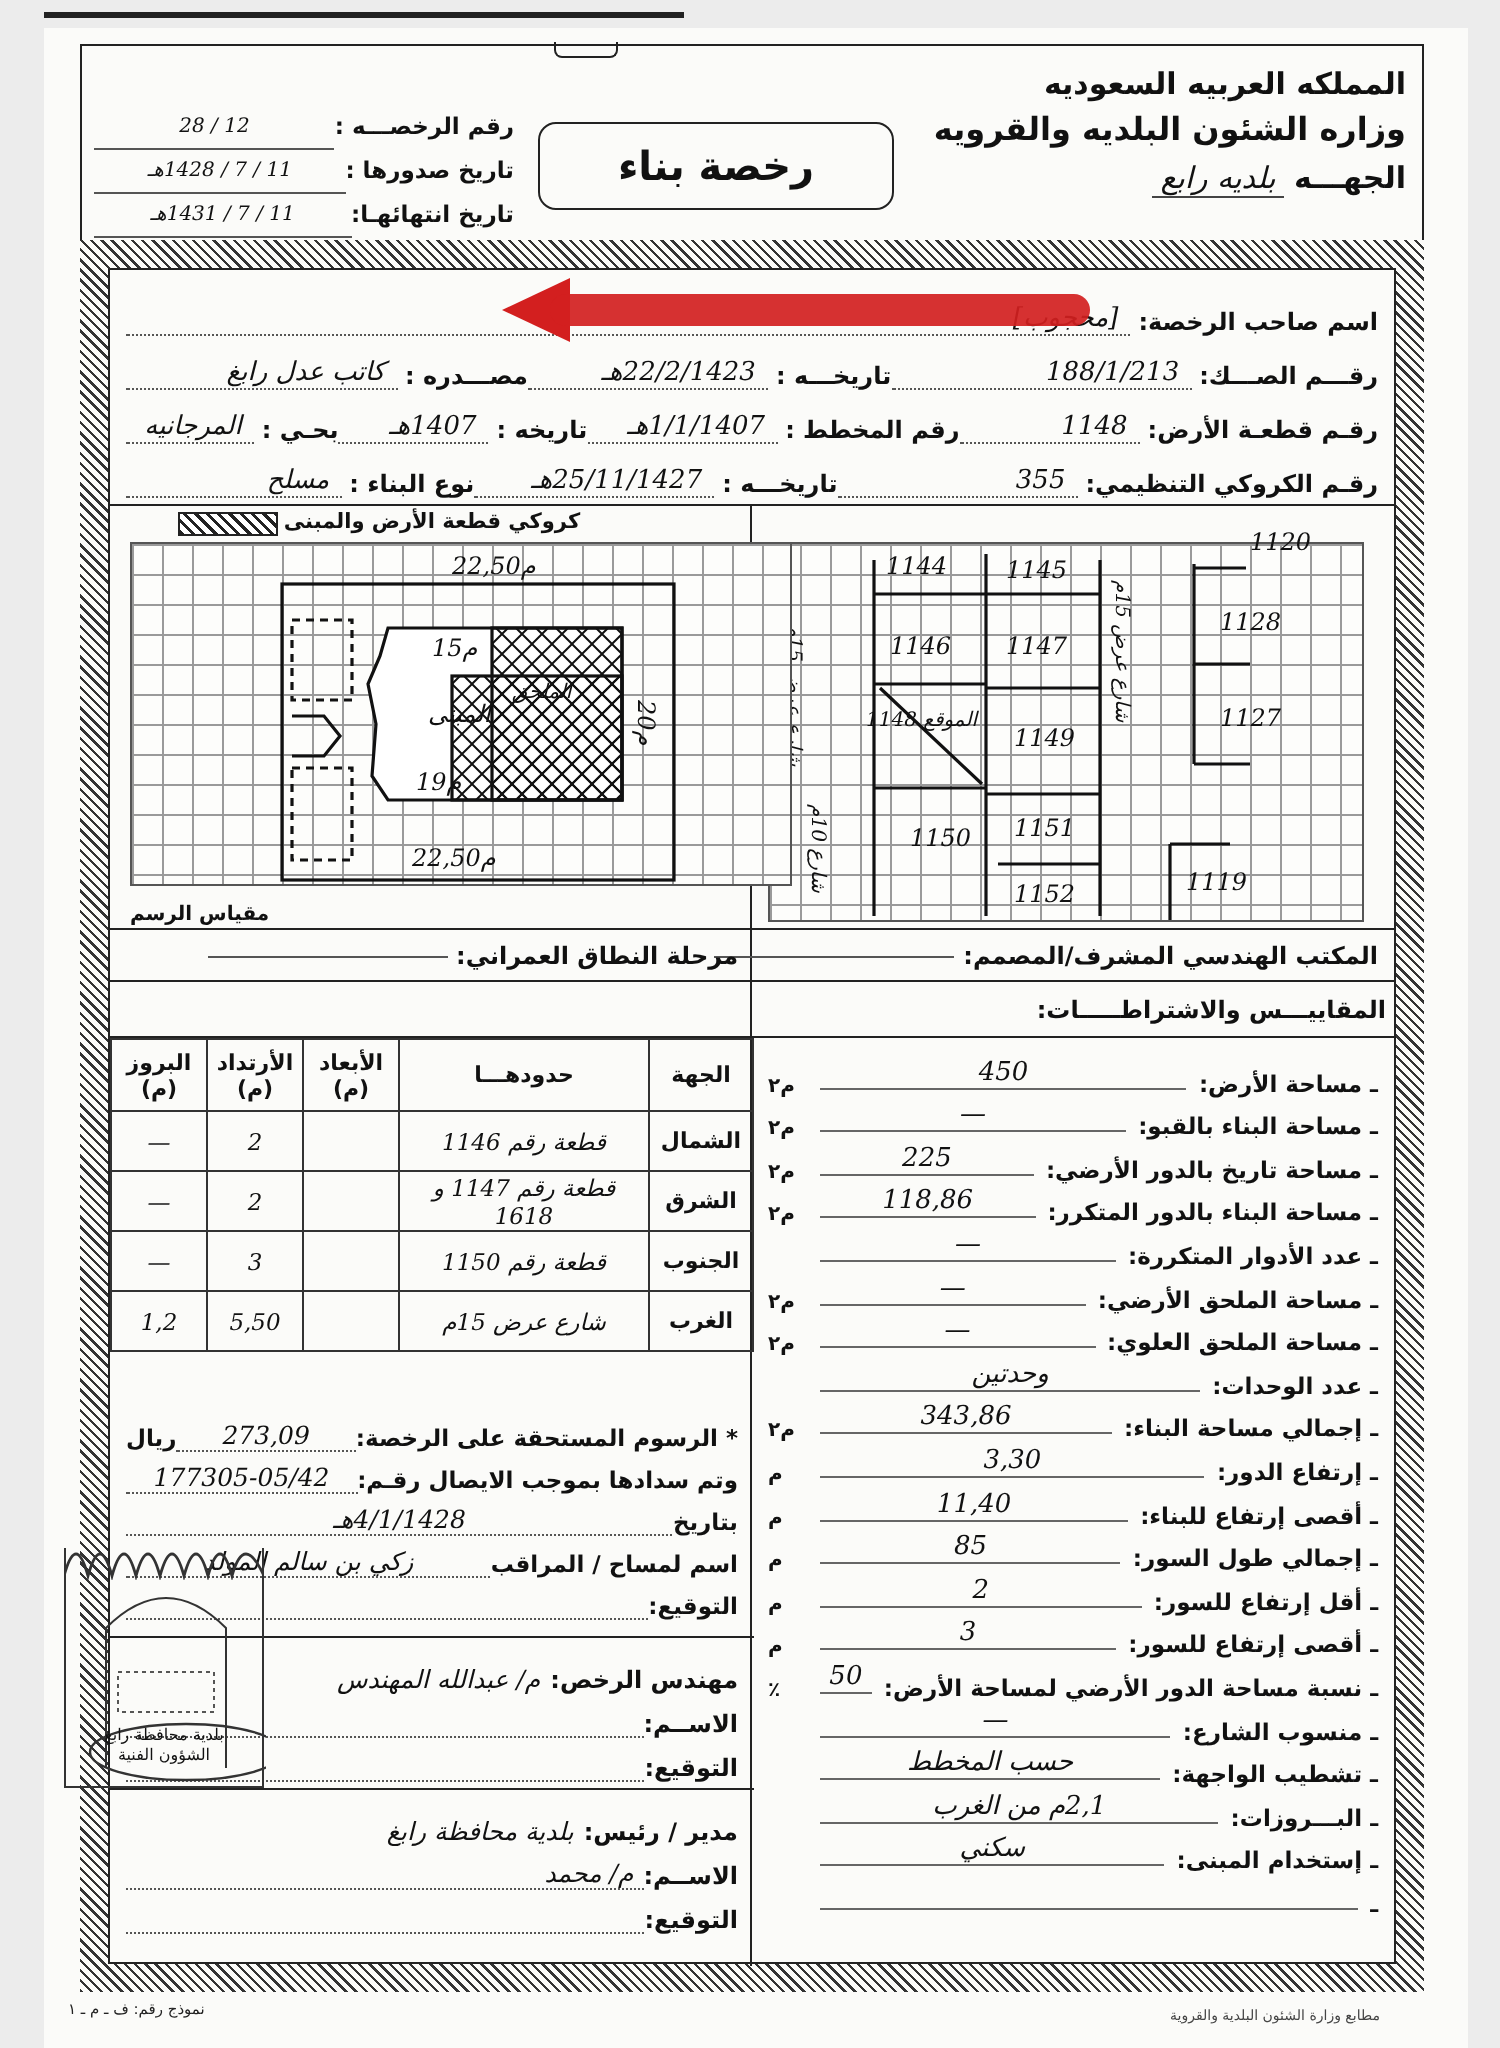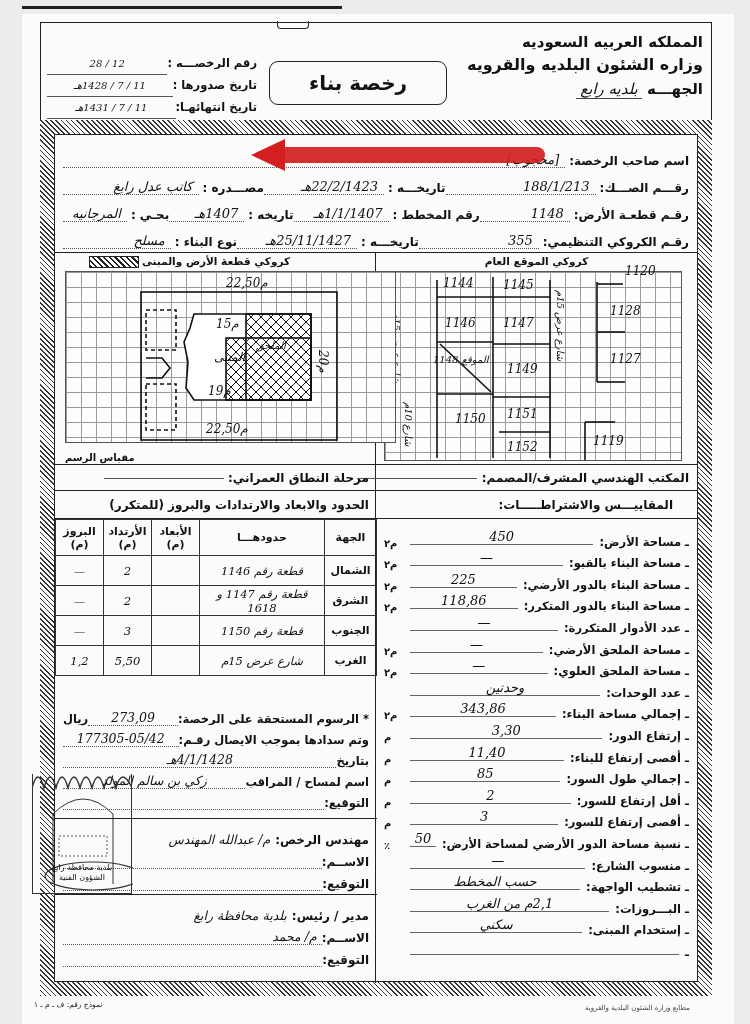"كروكي الموقع العام" div.panel-title { html: <div>كروكي الموقع العام</div> -> none }
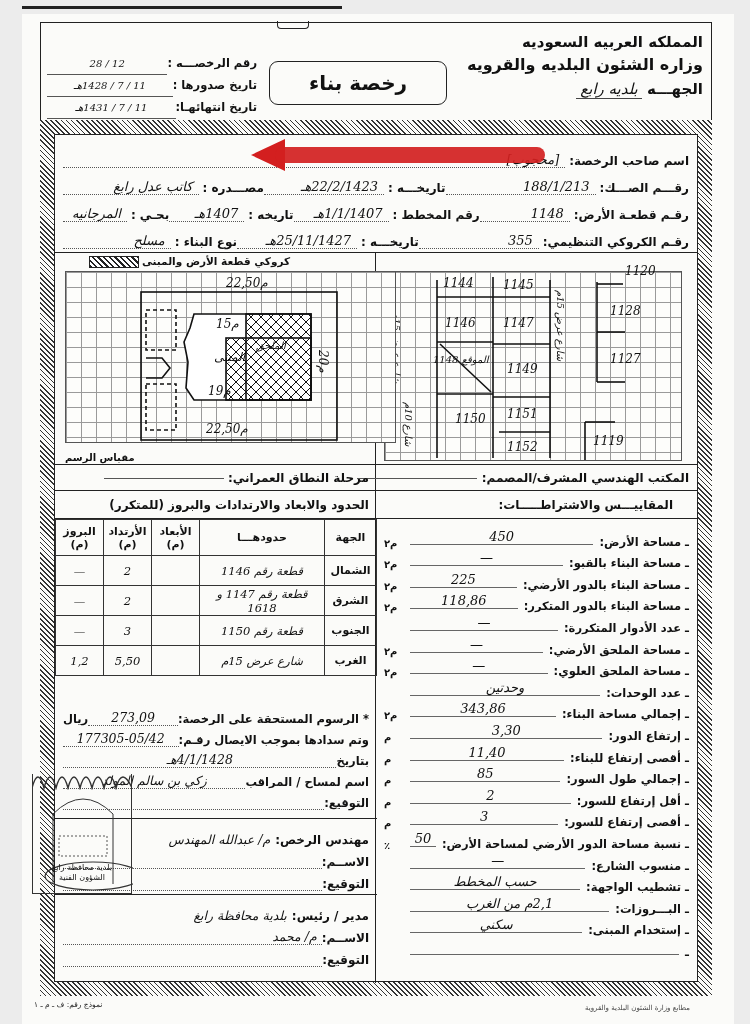"الحدود والابعاد والارتدادات والبروز" div.cellL { html: <div>الحدود والابعاد والارتدادات والبروز (للمتكرر)</div> -> none }
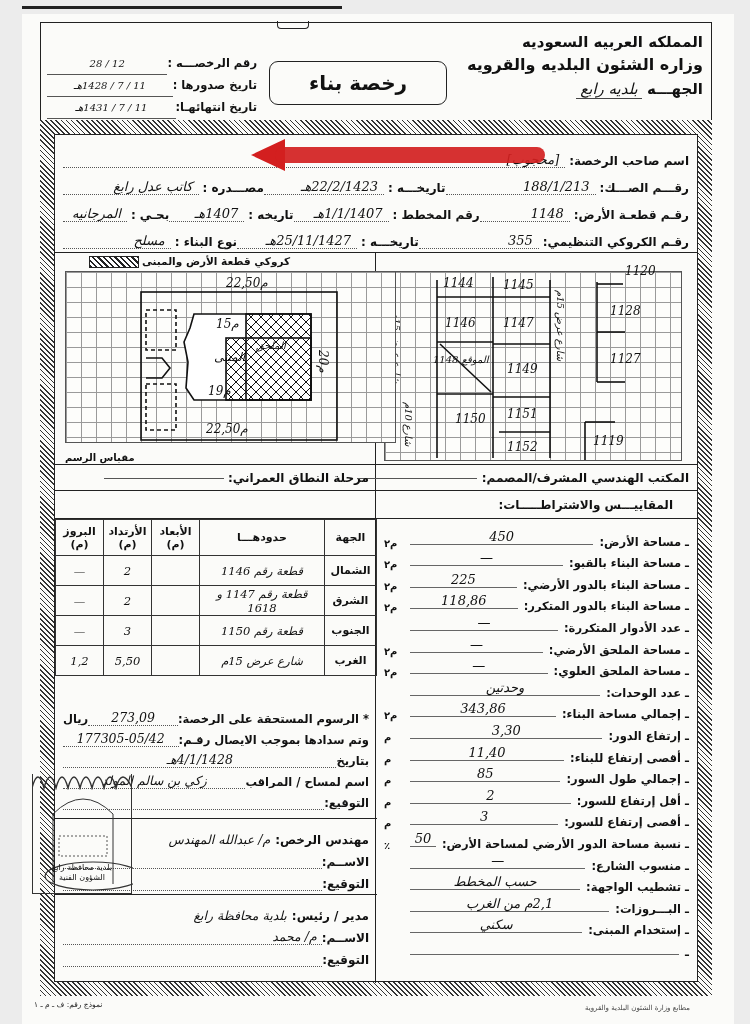"المقاييـــس والاشتراطـــــات:" .heads .cellR { padding: 7px 24px -> 7px 4px }
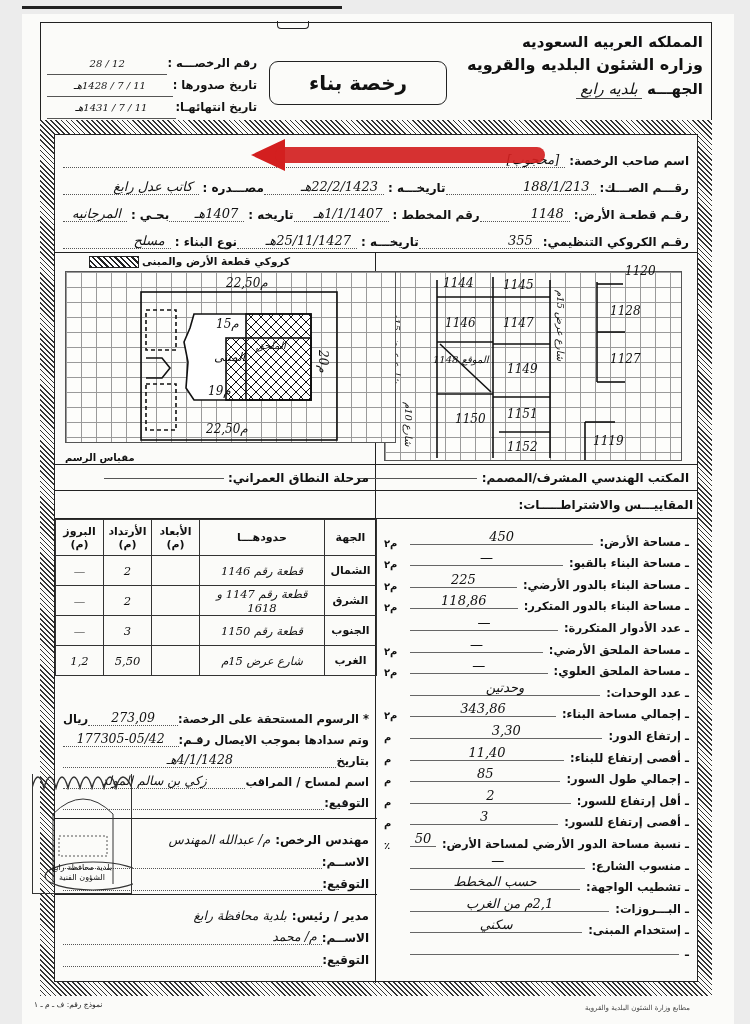"ـ مساحة البناء بالدور الأرضي:" span.ml { text: البناء -> تاريخ }
